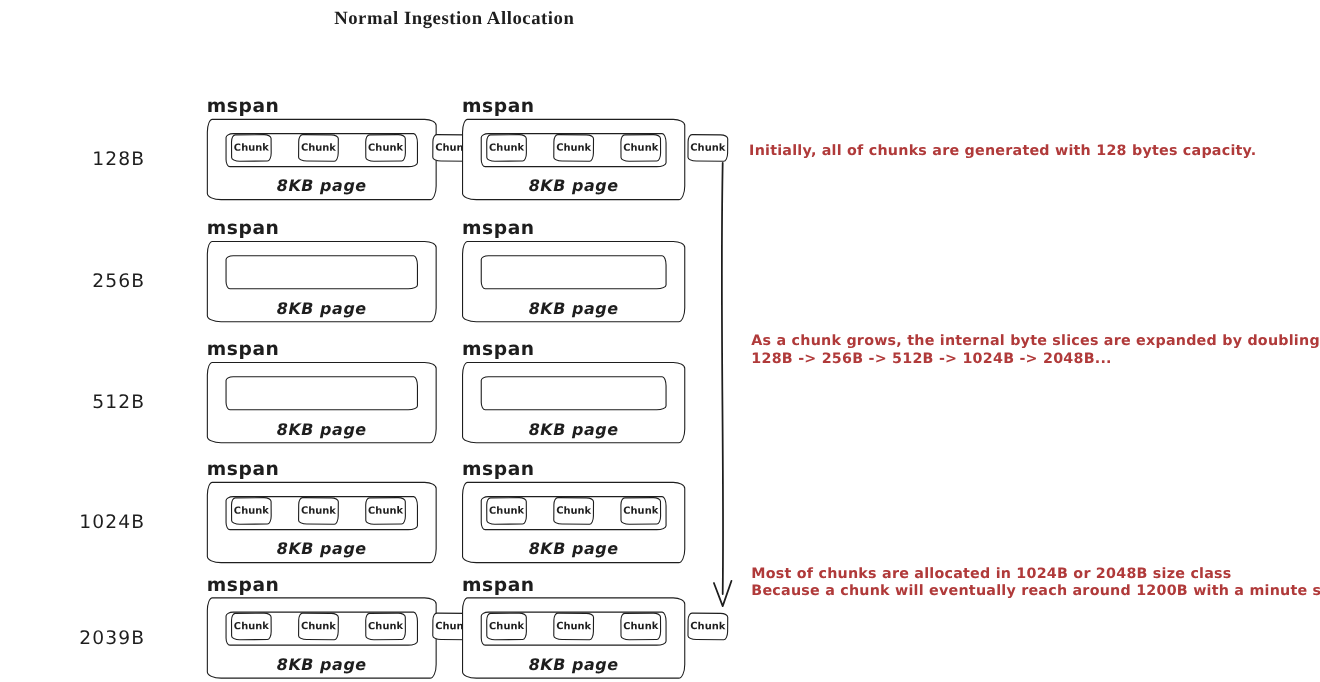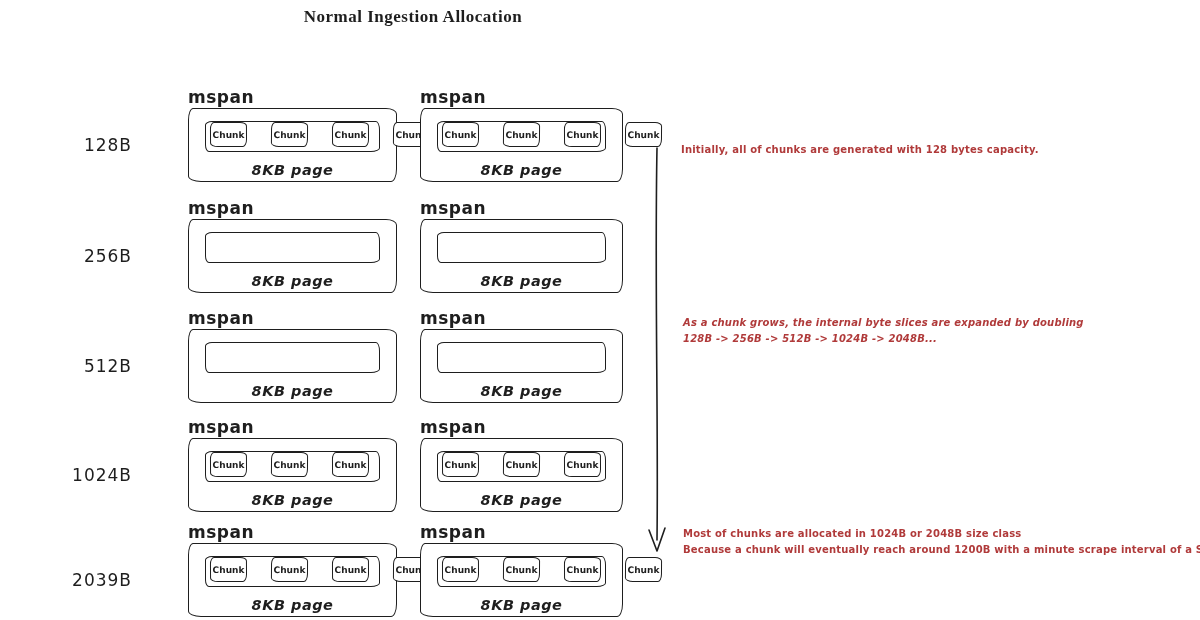"Initially, all of chunks are" .annotation { font-size: 10px -> 13px; margin-top: 12px -> none }
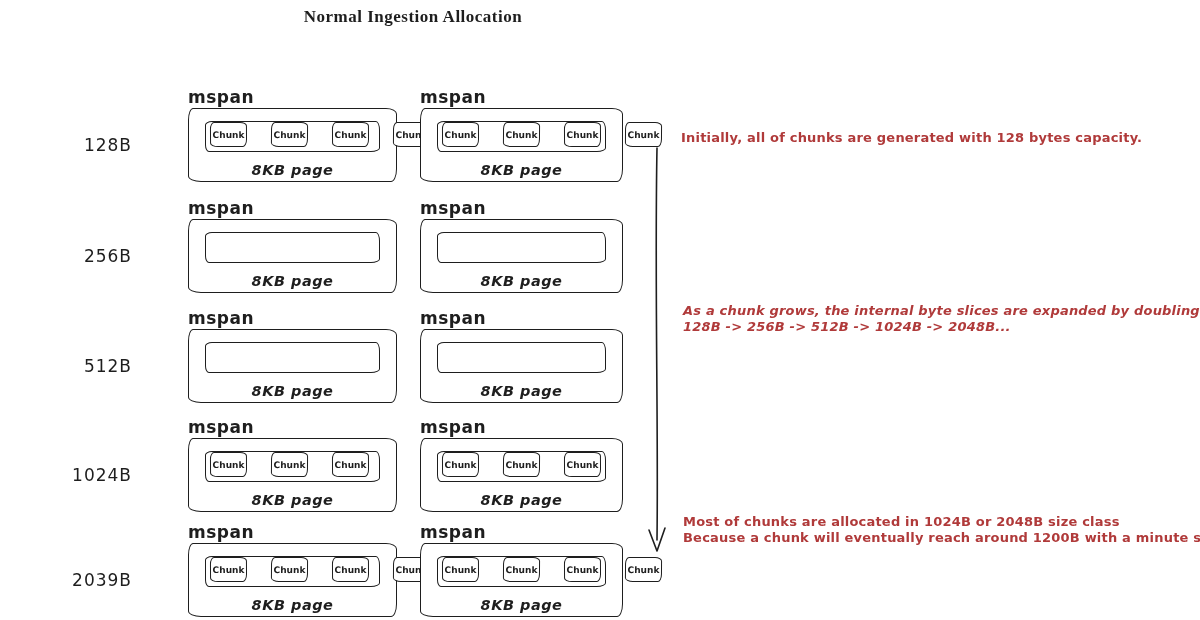"As a chunk grows, the" div.annotation { font-style: italic -> none }
